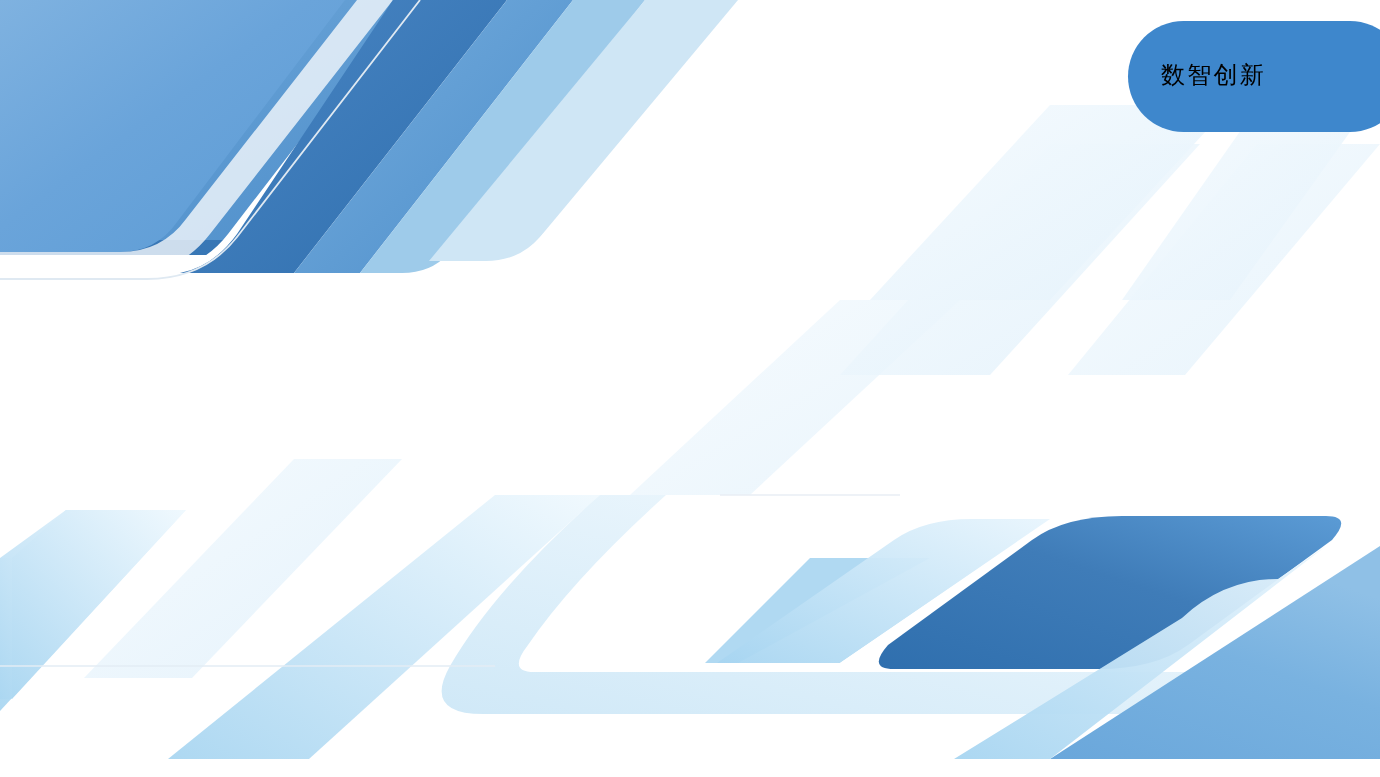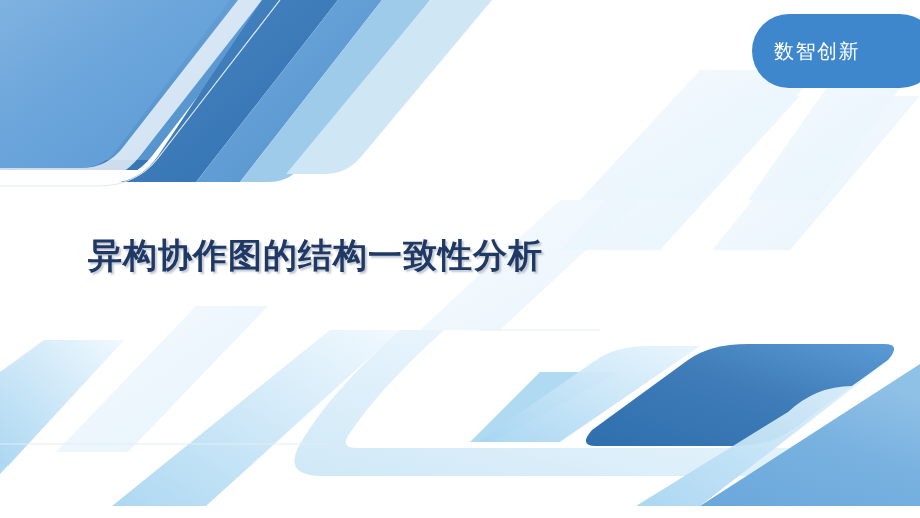"数智创新" .badge-line { color: #ffffff -> #000000; font-size: 20px -> 16px }
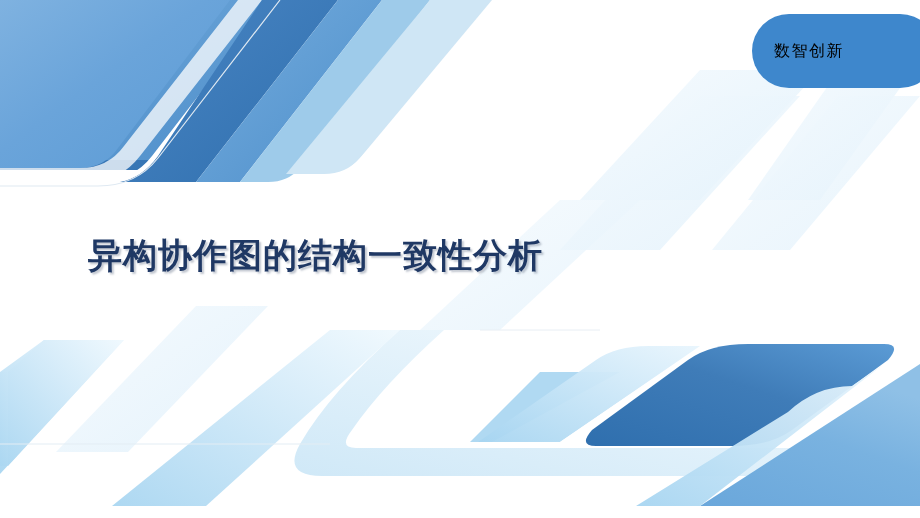"异构协作图的结构一致性分析" div { html: <div>异构协作图的结构一致性分析</div> -> none }
